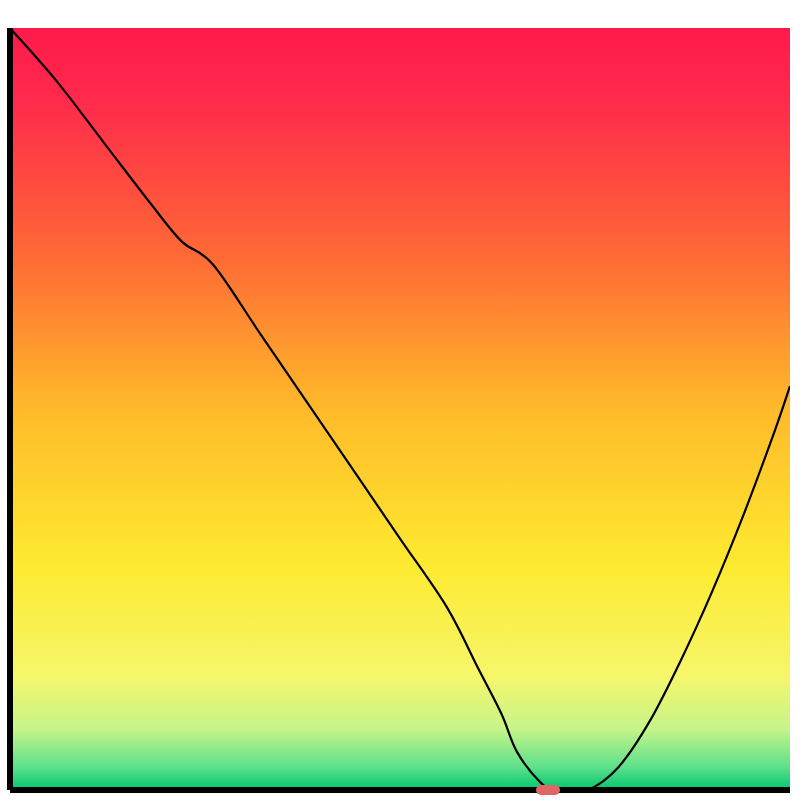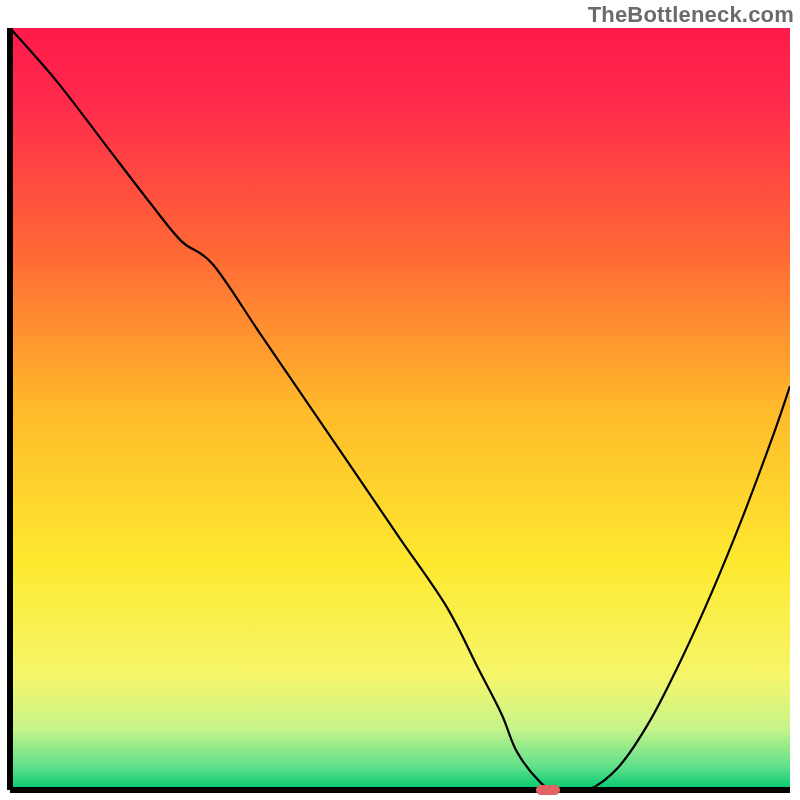"TheBottleneck.com" div.watermark { html: <div>TheBottleneck.com</div> -> none }
